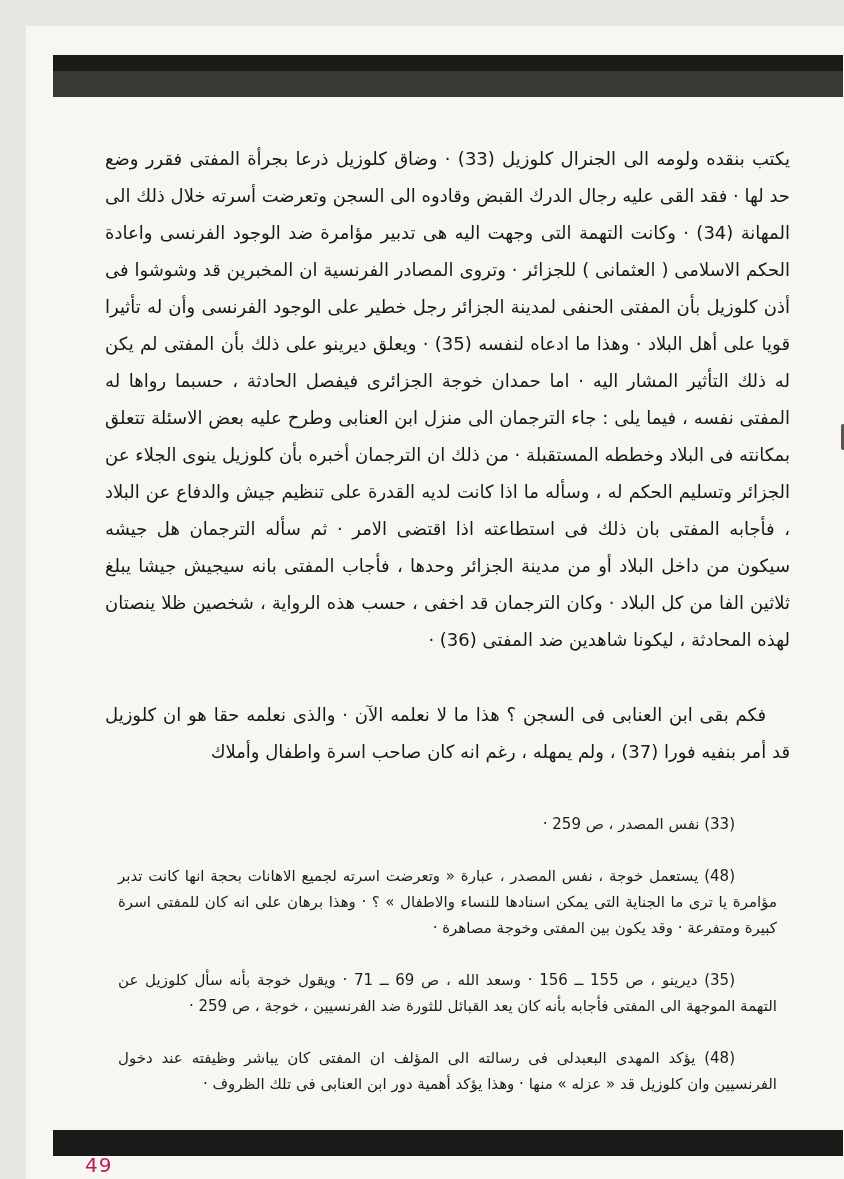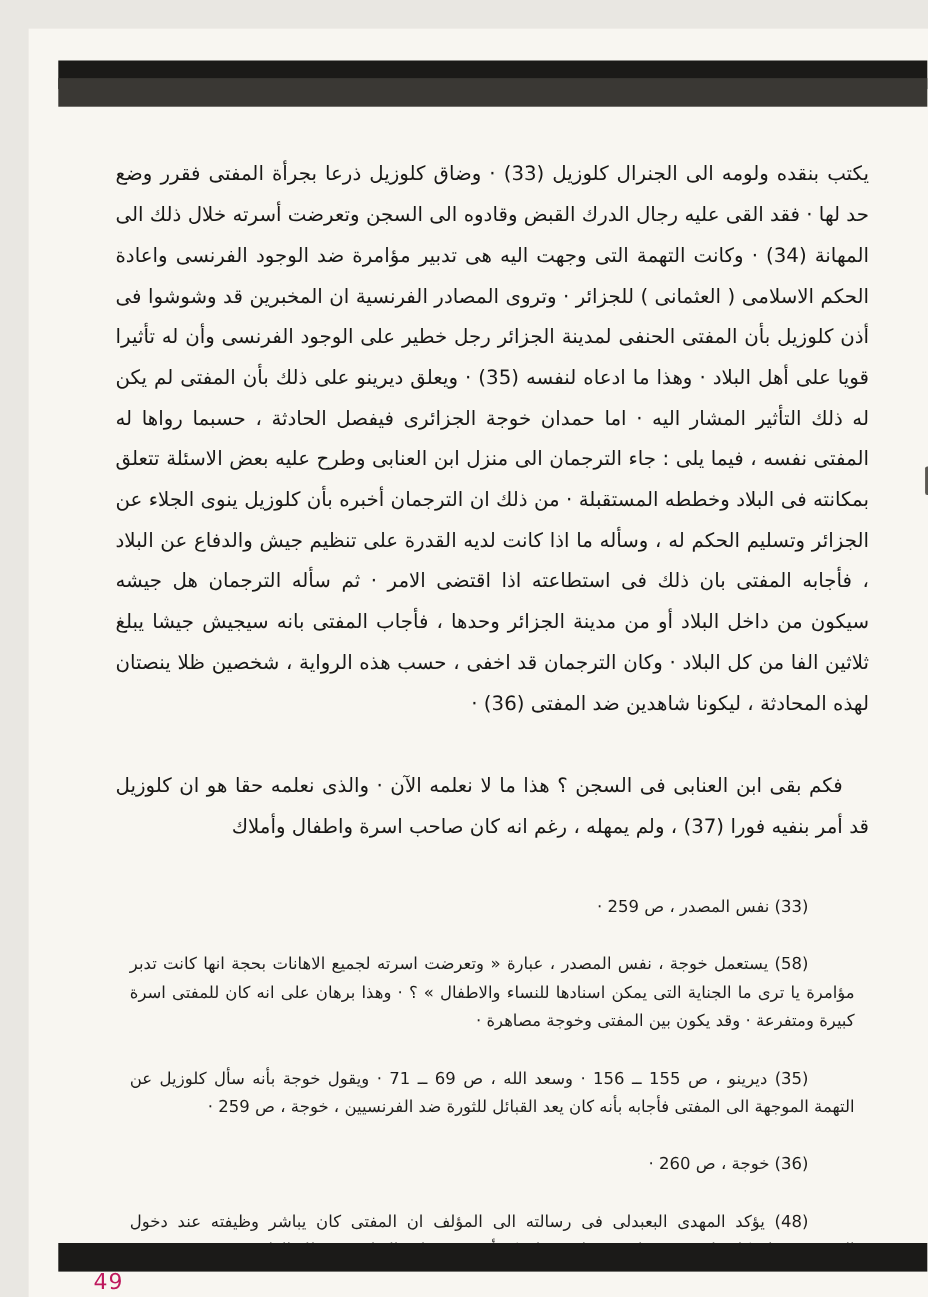"(58) يستعمل خوجة ، نفس" p.footnote { text: 58 -> 48 }
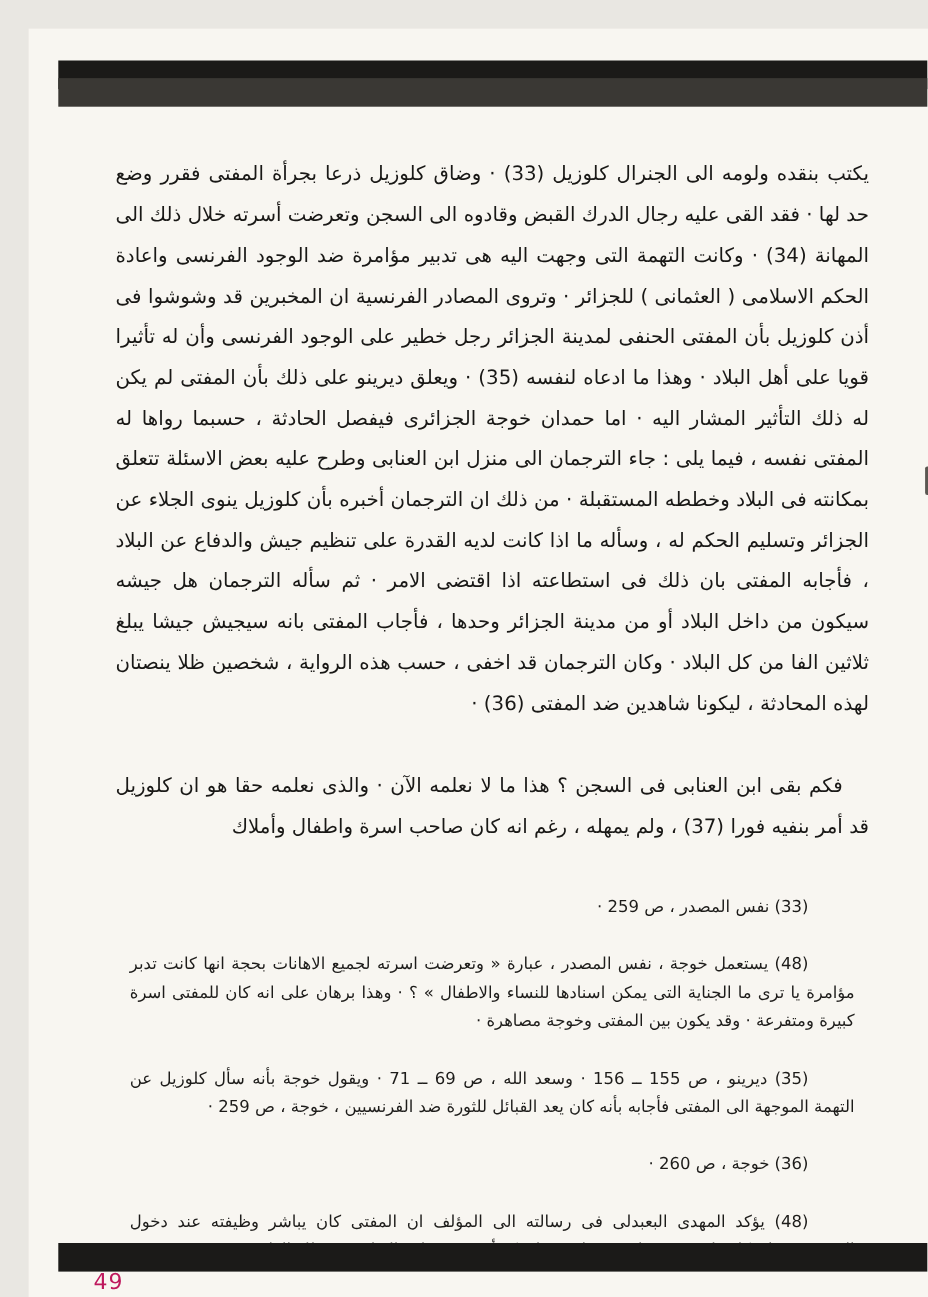"(36) خوجة ، ص 260" p.footnote { html: <p>(36) خوجة ، ص 260 ·</p> -> none }
